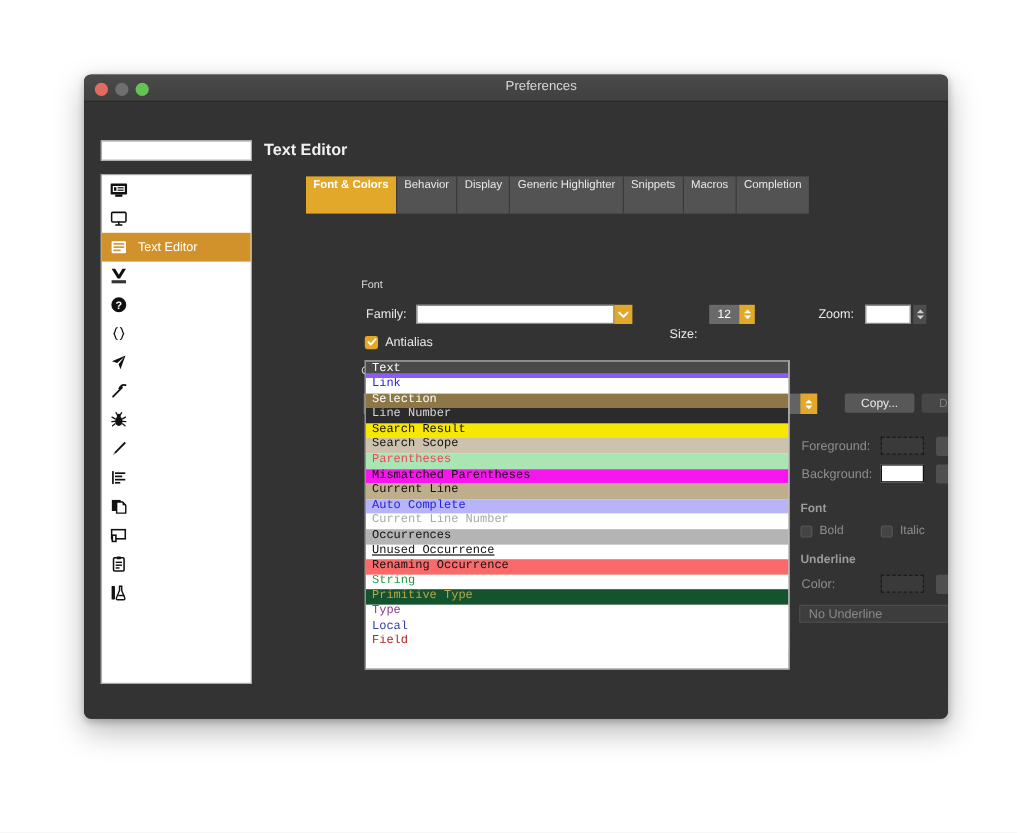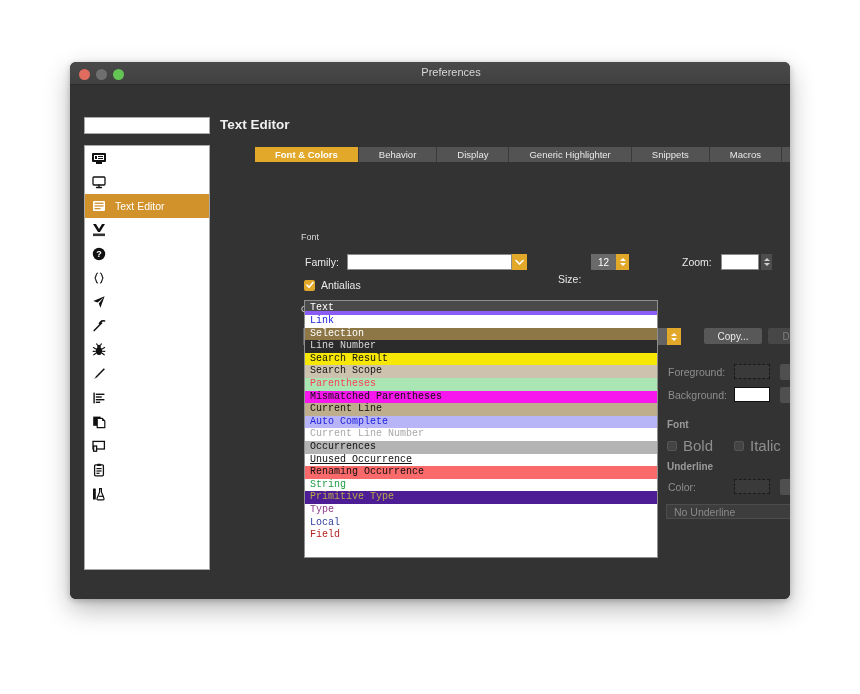"Font & Colors" .tab { height: 15px -> 31px; padding: 0 20px -> 0 6px }
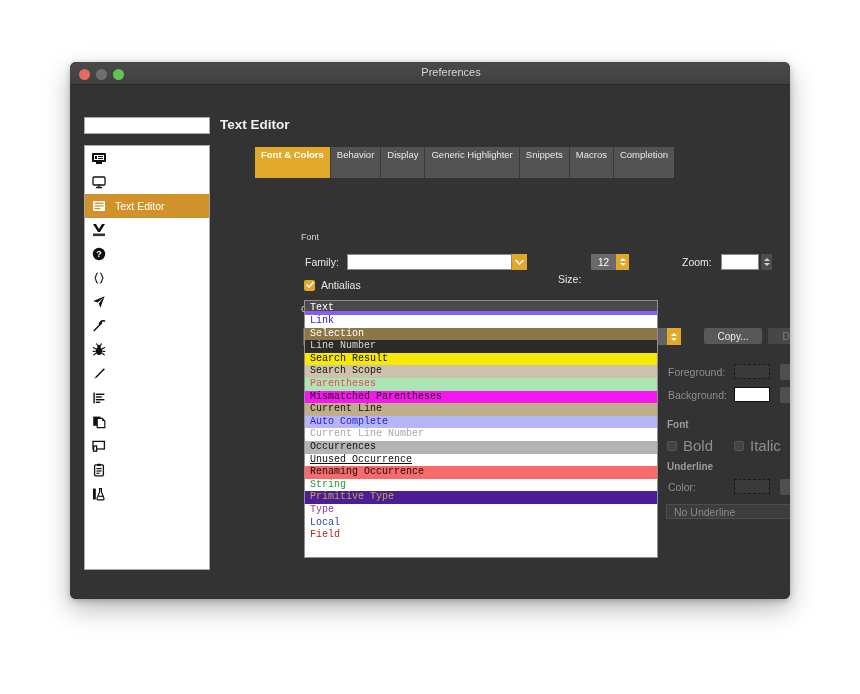"Bold" .cb-text { font-size: 15px -> 10px }
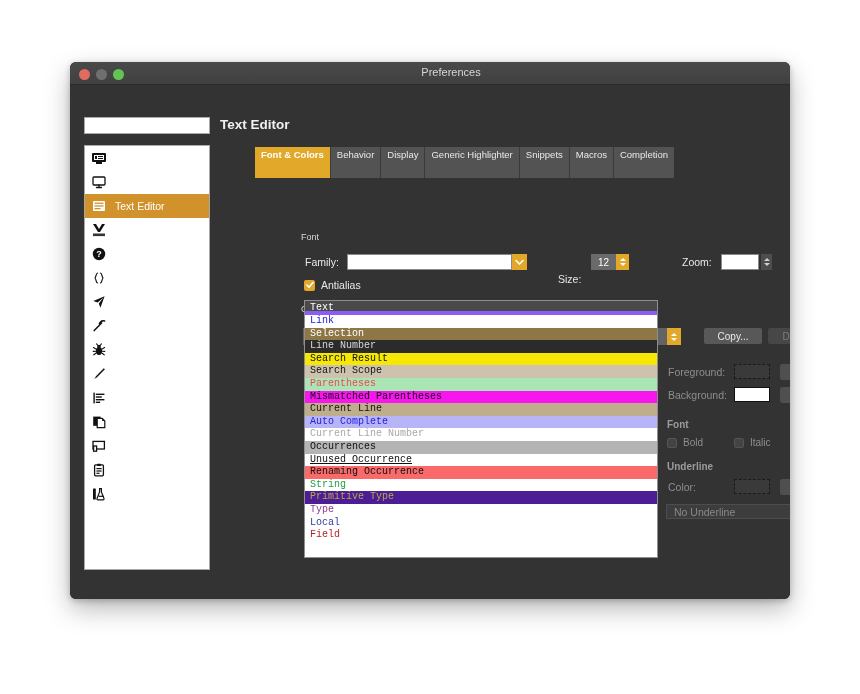"Primitive Type" div.color-row { background: #4c1d95 -> #14532d }
